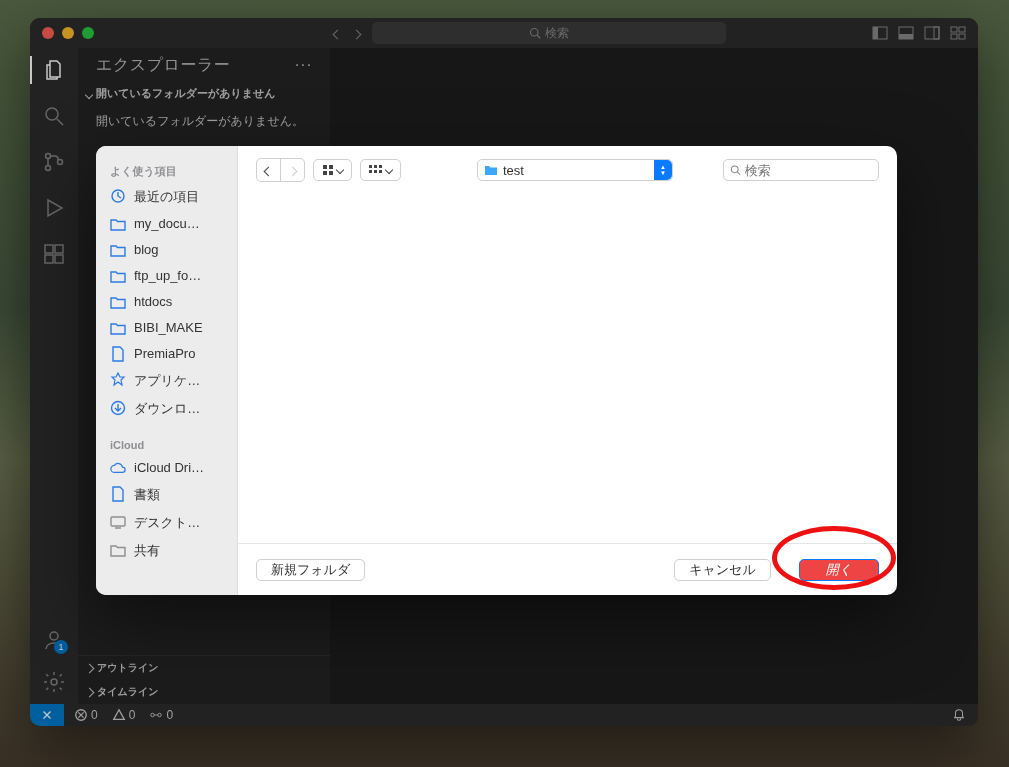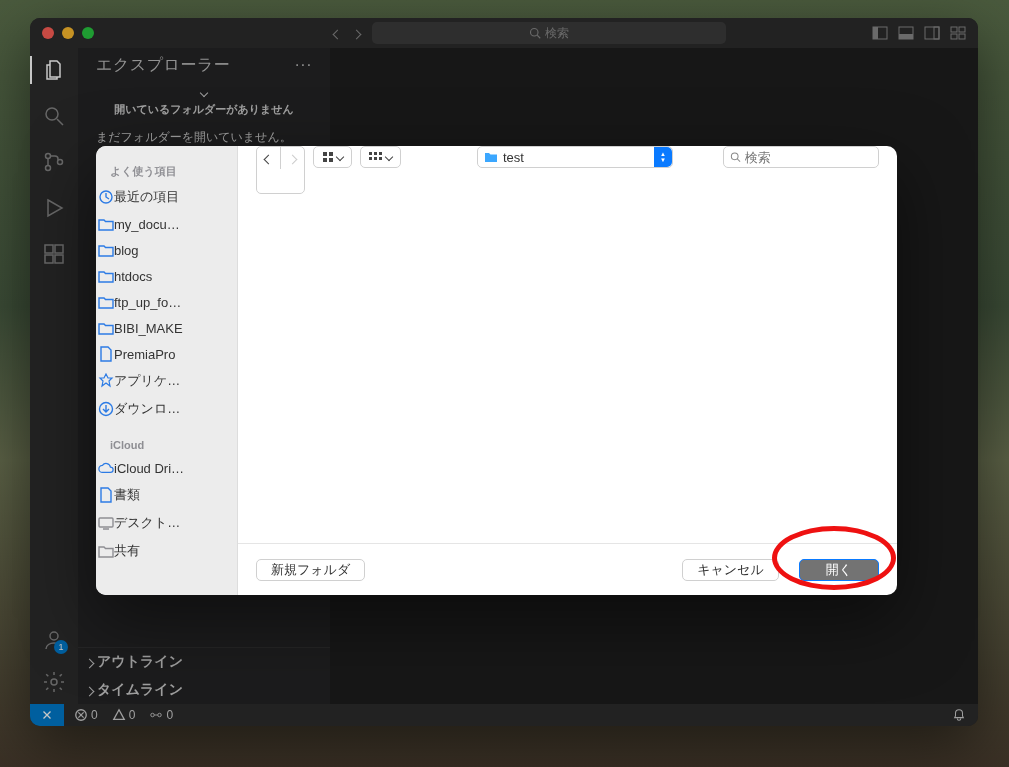"開いているフォルダーがありません" .exp-section { flex-direction: column -> none }
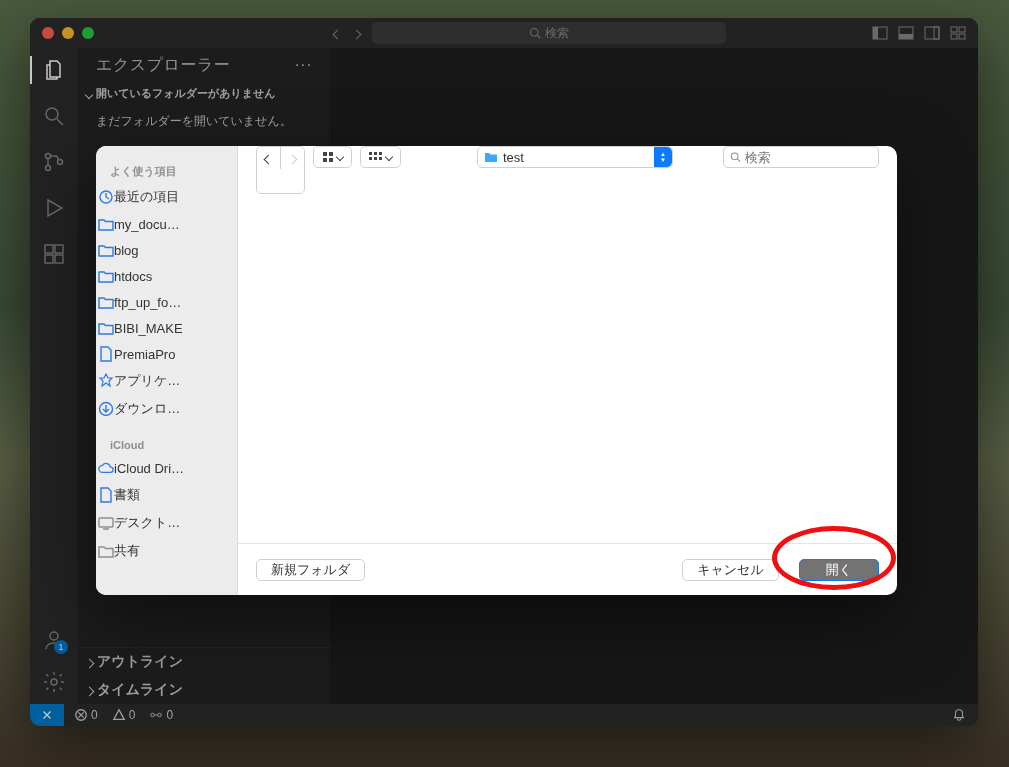"まだフォルダーを開いていません。" span { text: まだフォルダーを開いてい -> 開いているフォルダーがあり }
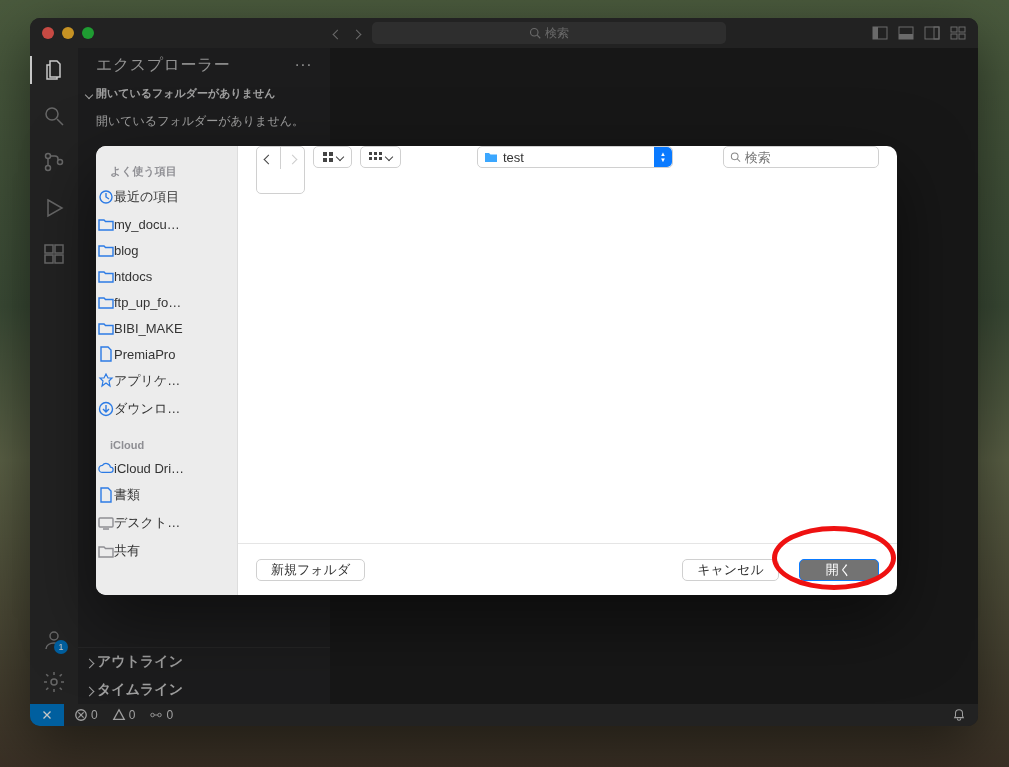"test" .dlg-toolbar { align-items: none -> center; padding: 0 18px -> 17px 18px }
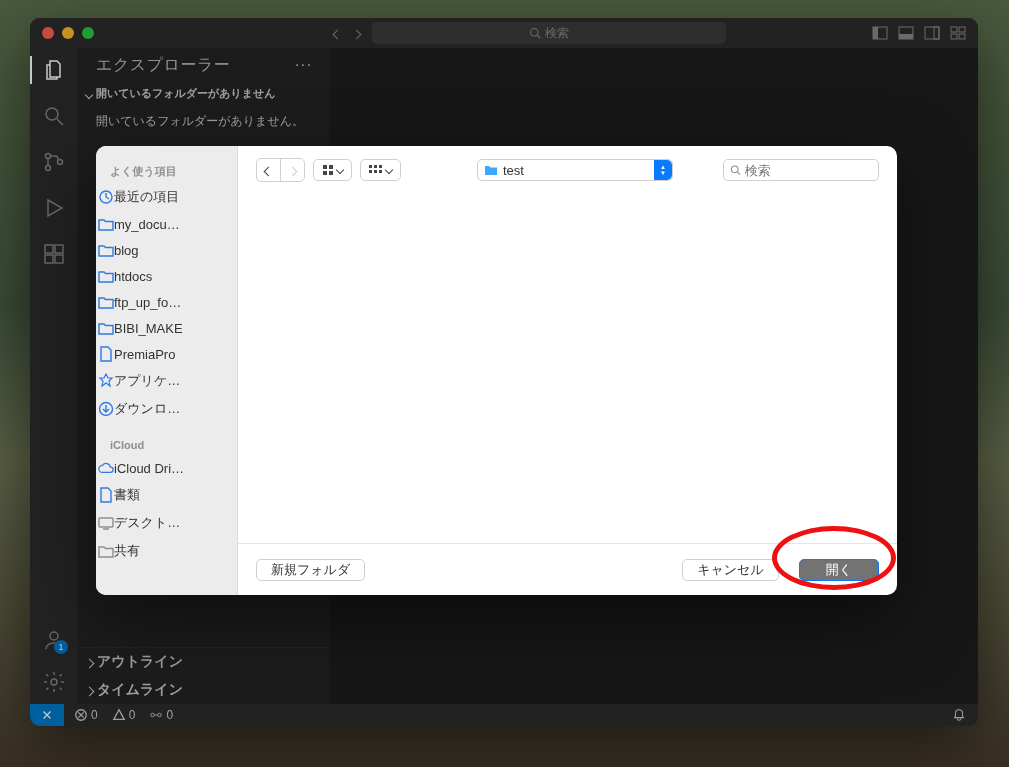"最近の項目" .sb-item { align-items: center -> none; gap: 0 -> 8px; padding: 5px 2px -> 5px 14px }
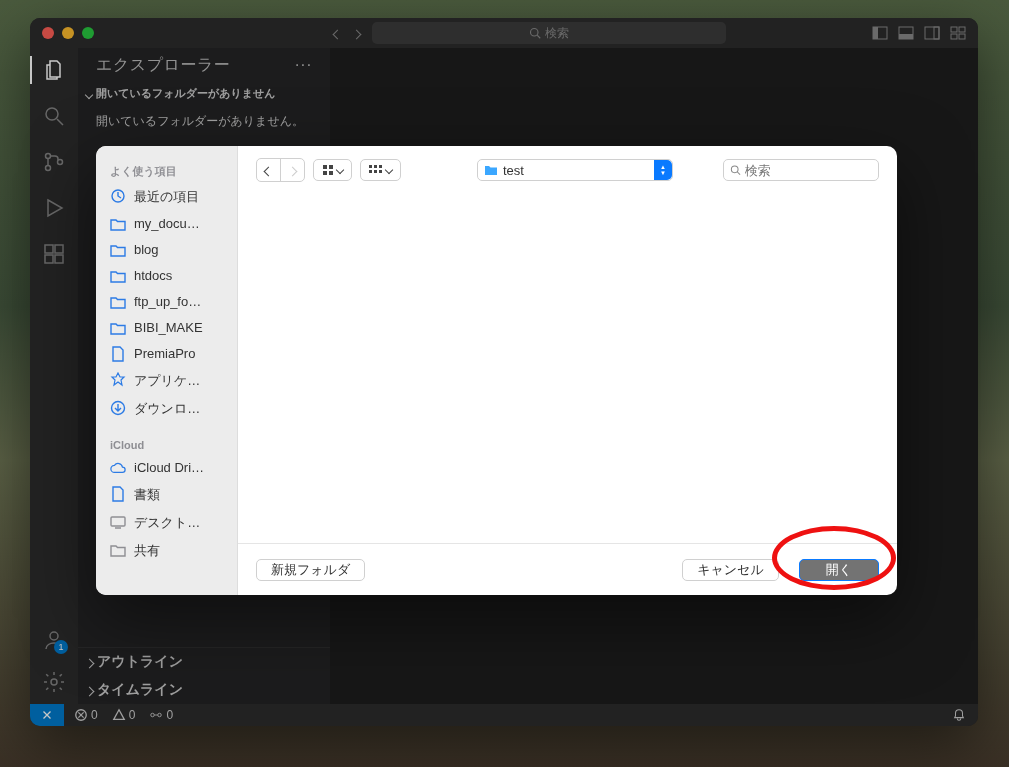"htdocs" div.sb-item { order: before "ftp_up_fo…" -> after "ftp_up_fo…" }
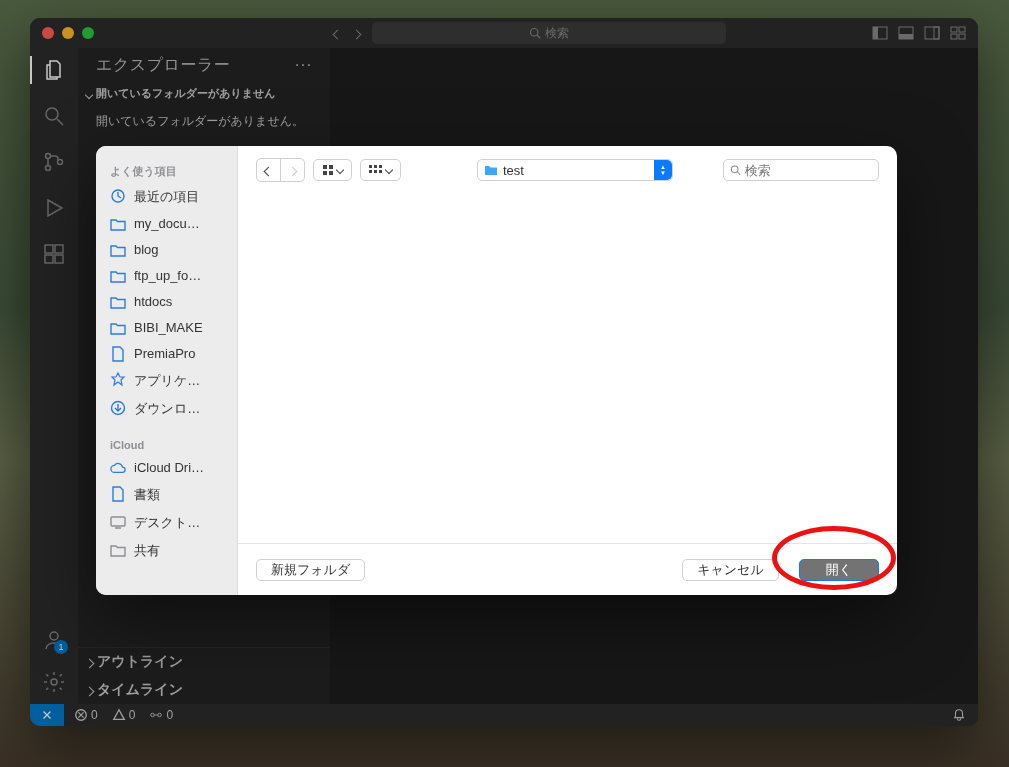"新規フォルダ" .dlg-footer { gap: 20px -> 28px }
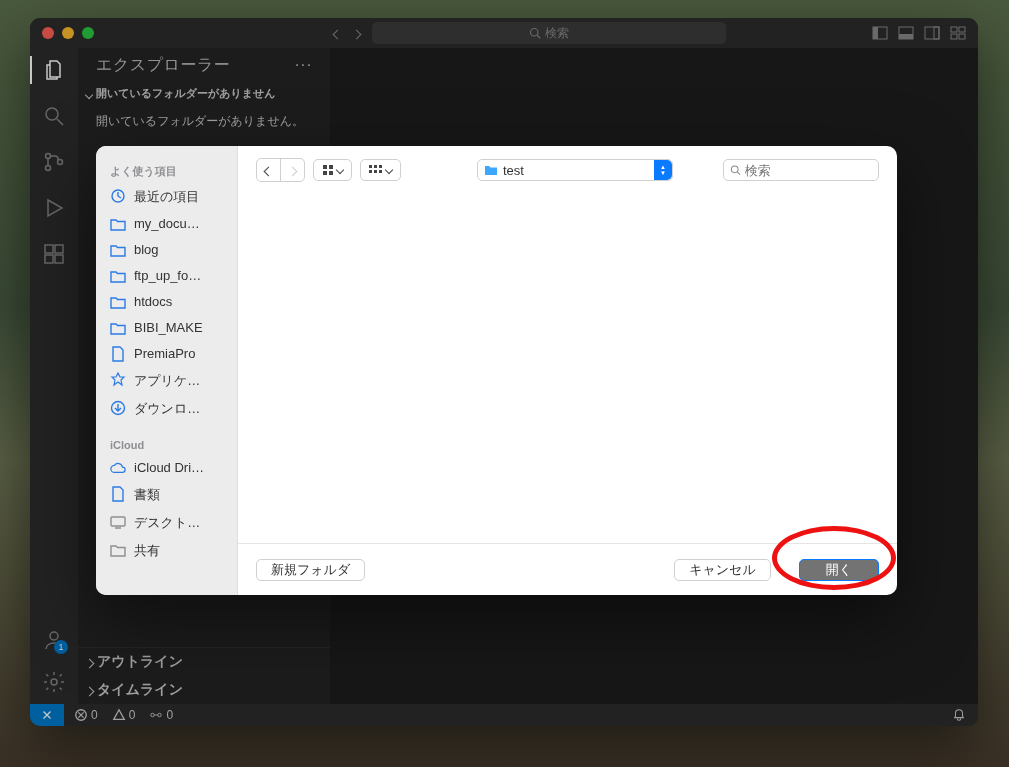"開く" .dlg-btn.primary { background: #737373 -> #ef4444; font-style: none -> italic }
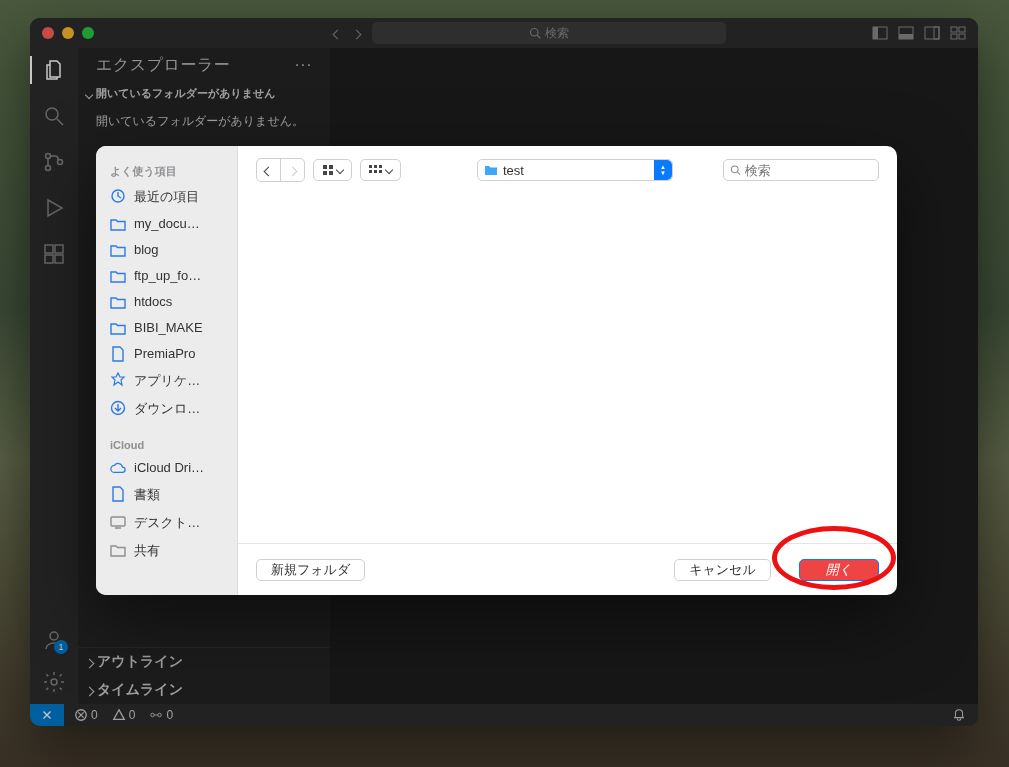"アウトライン" .exp-collapsed { font-size: 14px -> 10px }
